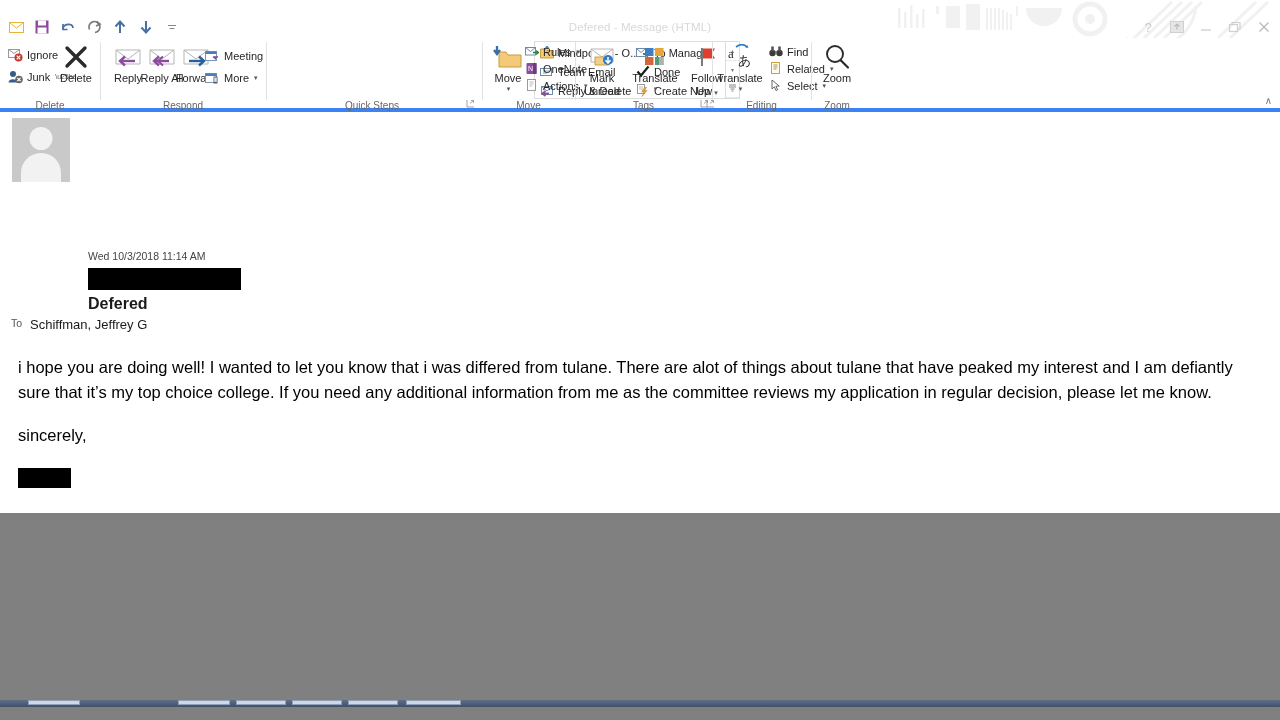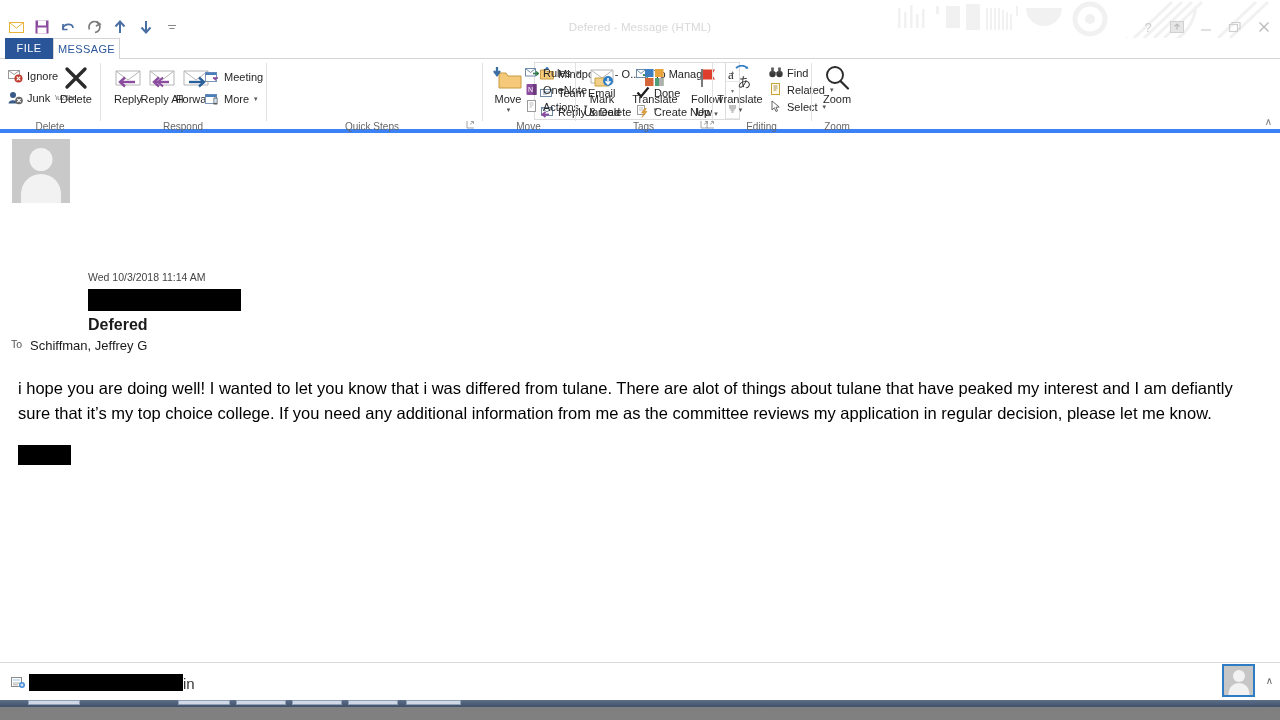"Defered - Message (HTML)" .app { height: 700px -> 513px }
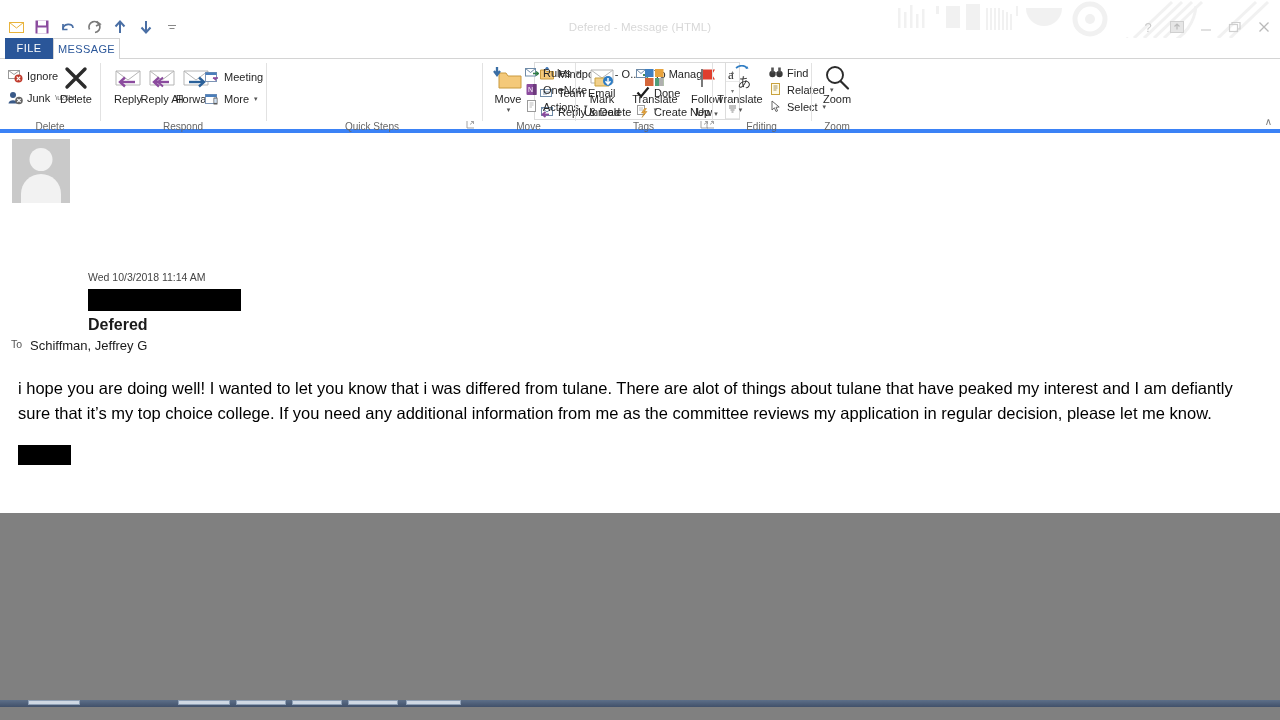"FILE" div.tabstrip { html: <div> <div></div> <div>FILE</div> <div>MESSAGE</div> <div></div> </div> -> none }
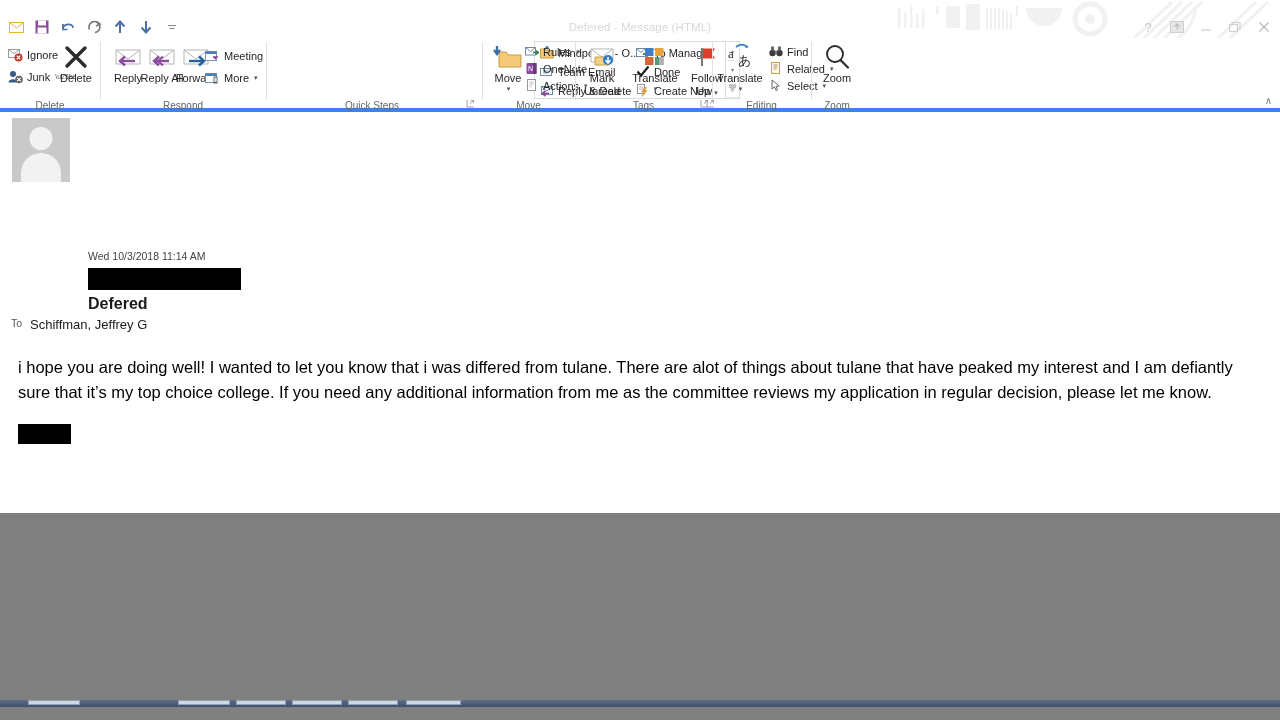"sincerely," p { html: none -> <p>sincerely,</p> }
